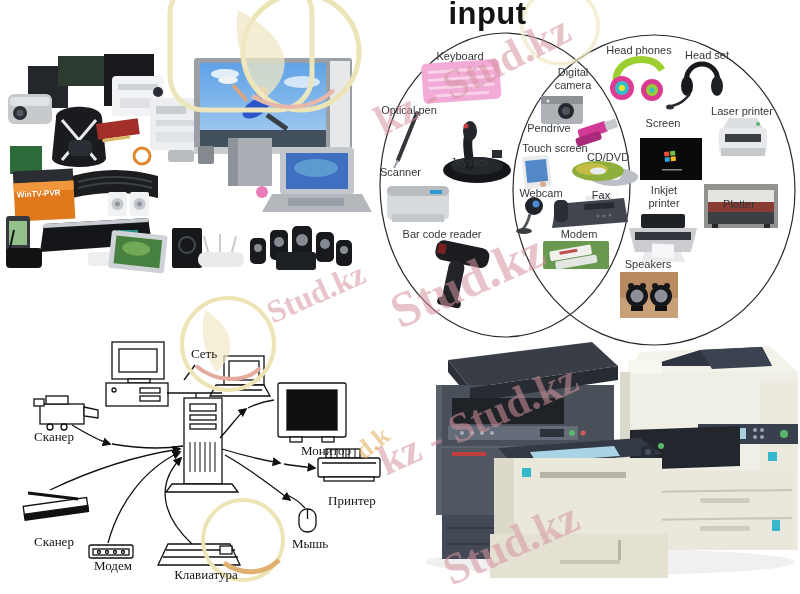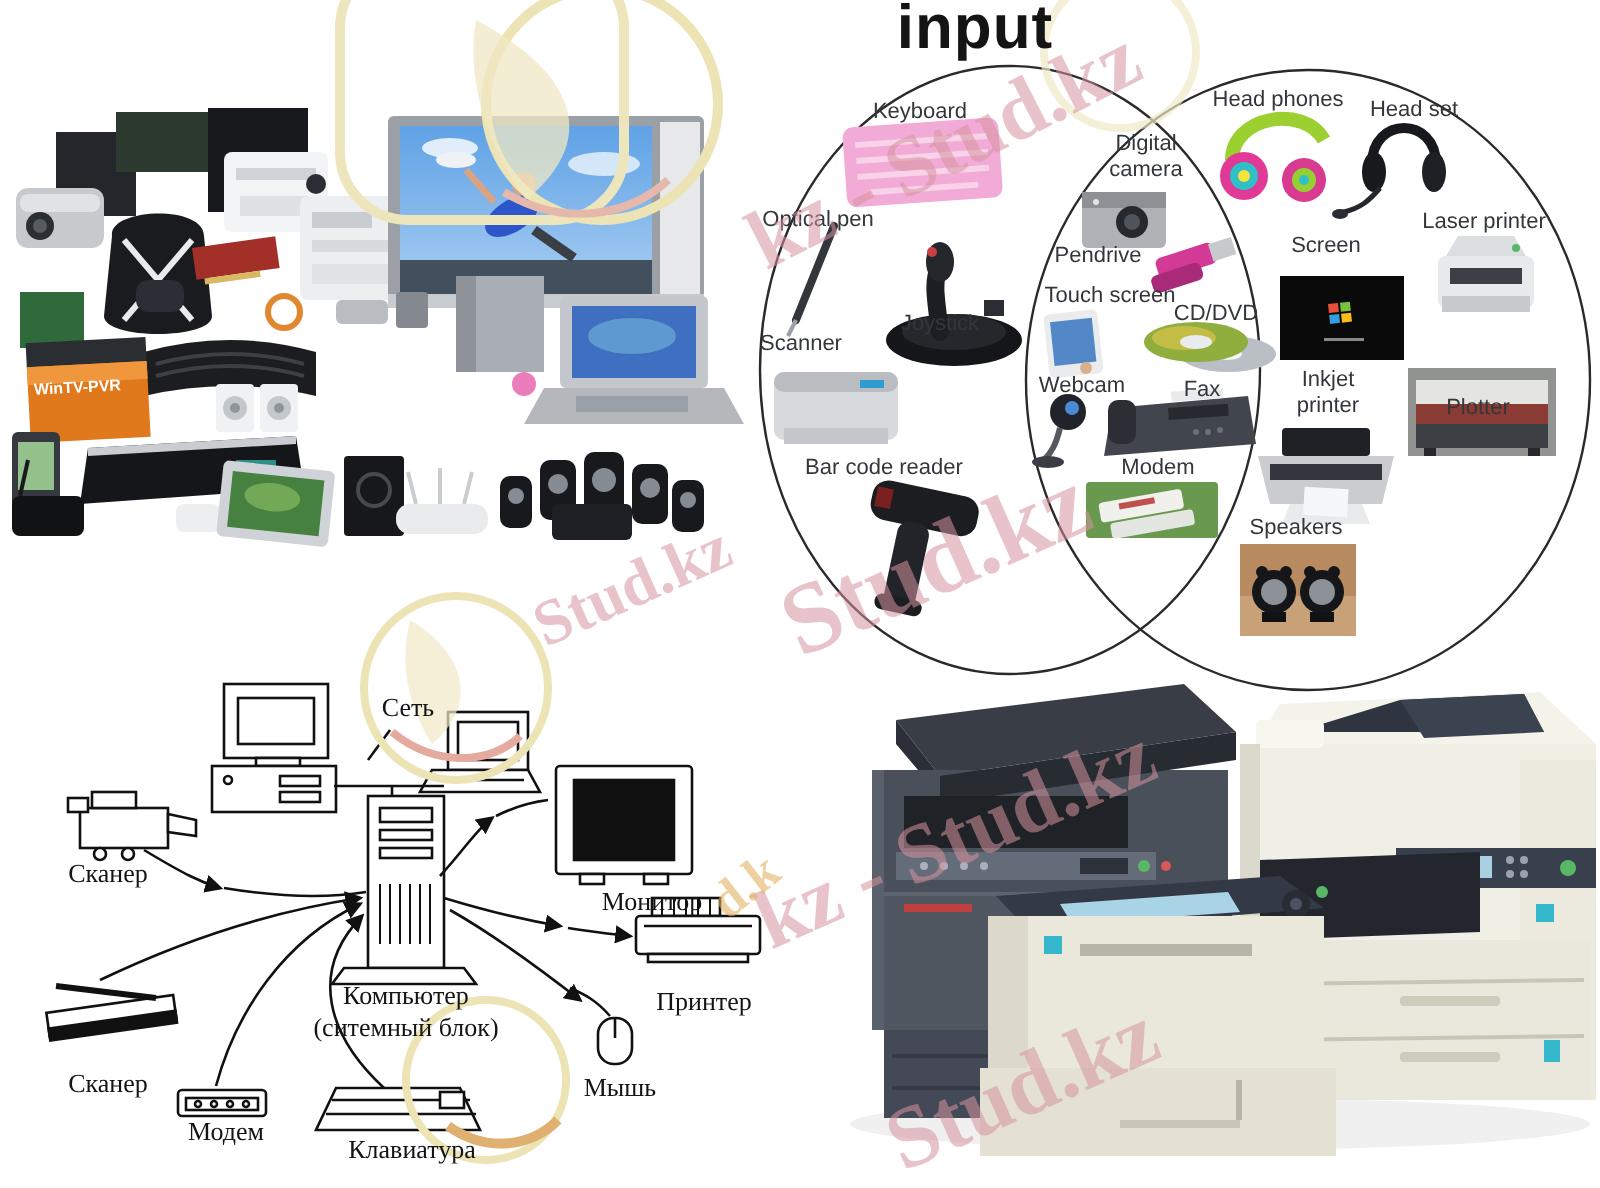"Компьютер" div.lbl { html: <div> <span>Компьютер</span> <span>(ситемный блок)</span> </div> -> none }
